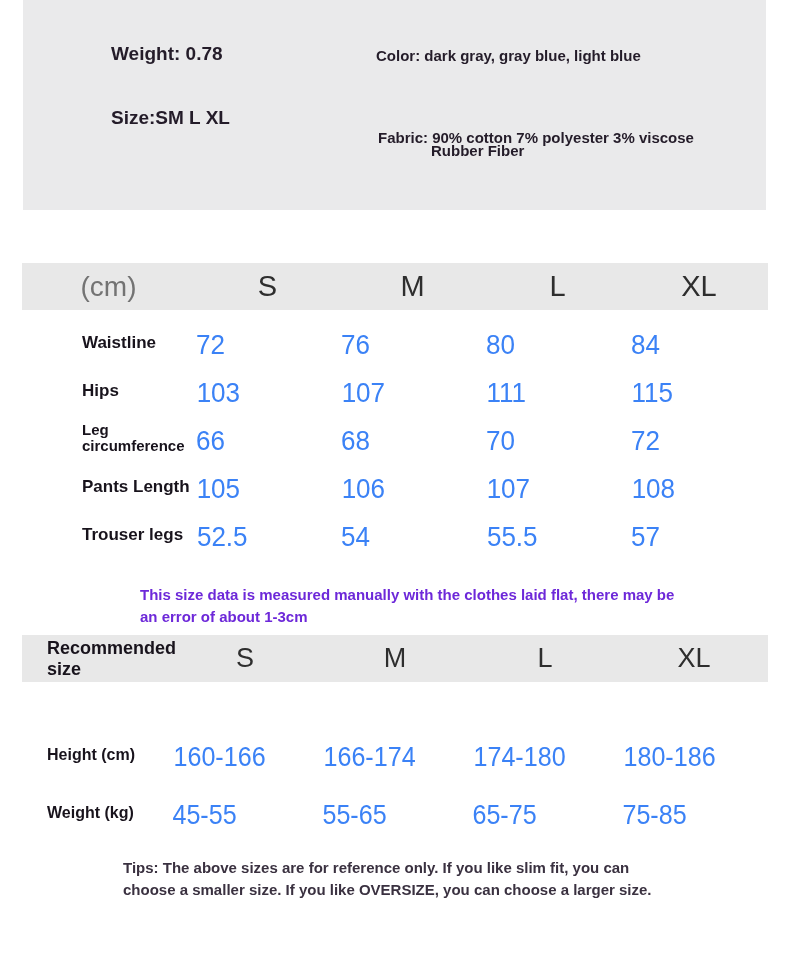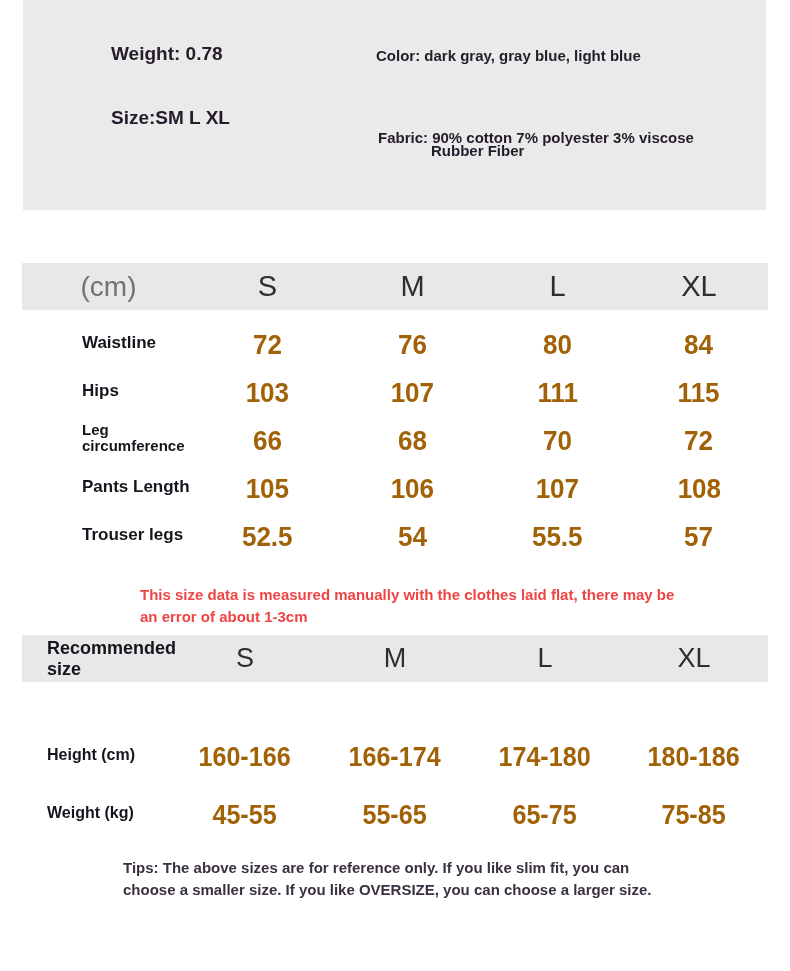"72" .cell-val { color: #a16207 -> #3b82f6; font-weight: 700 -> 400; text-align: center -> none }
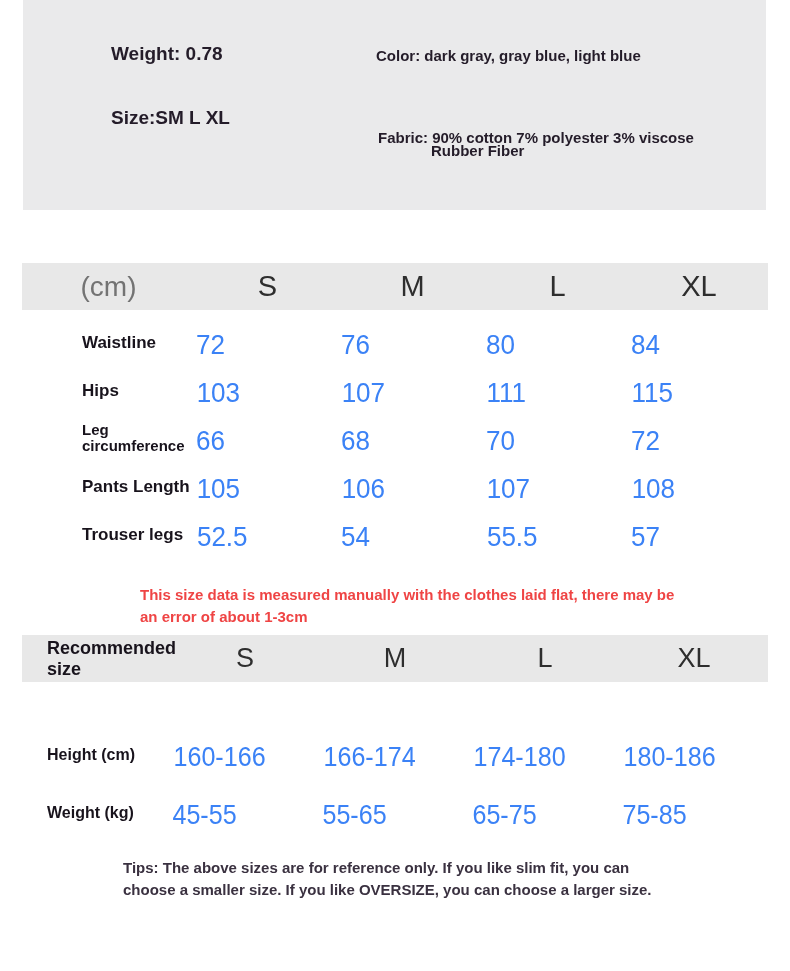"This size data is measured" .note { color: #ef4444 -> #6d28d9 }
